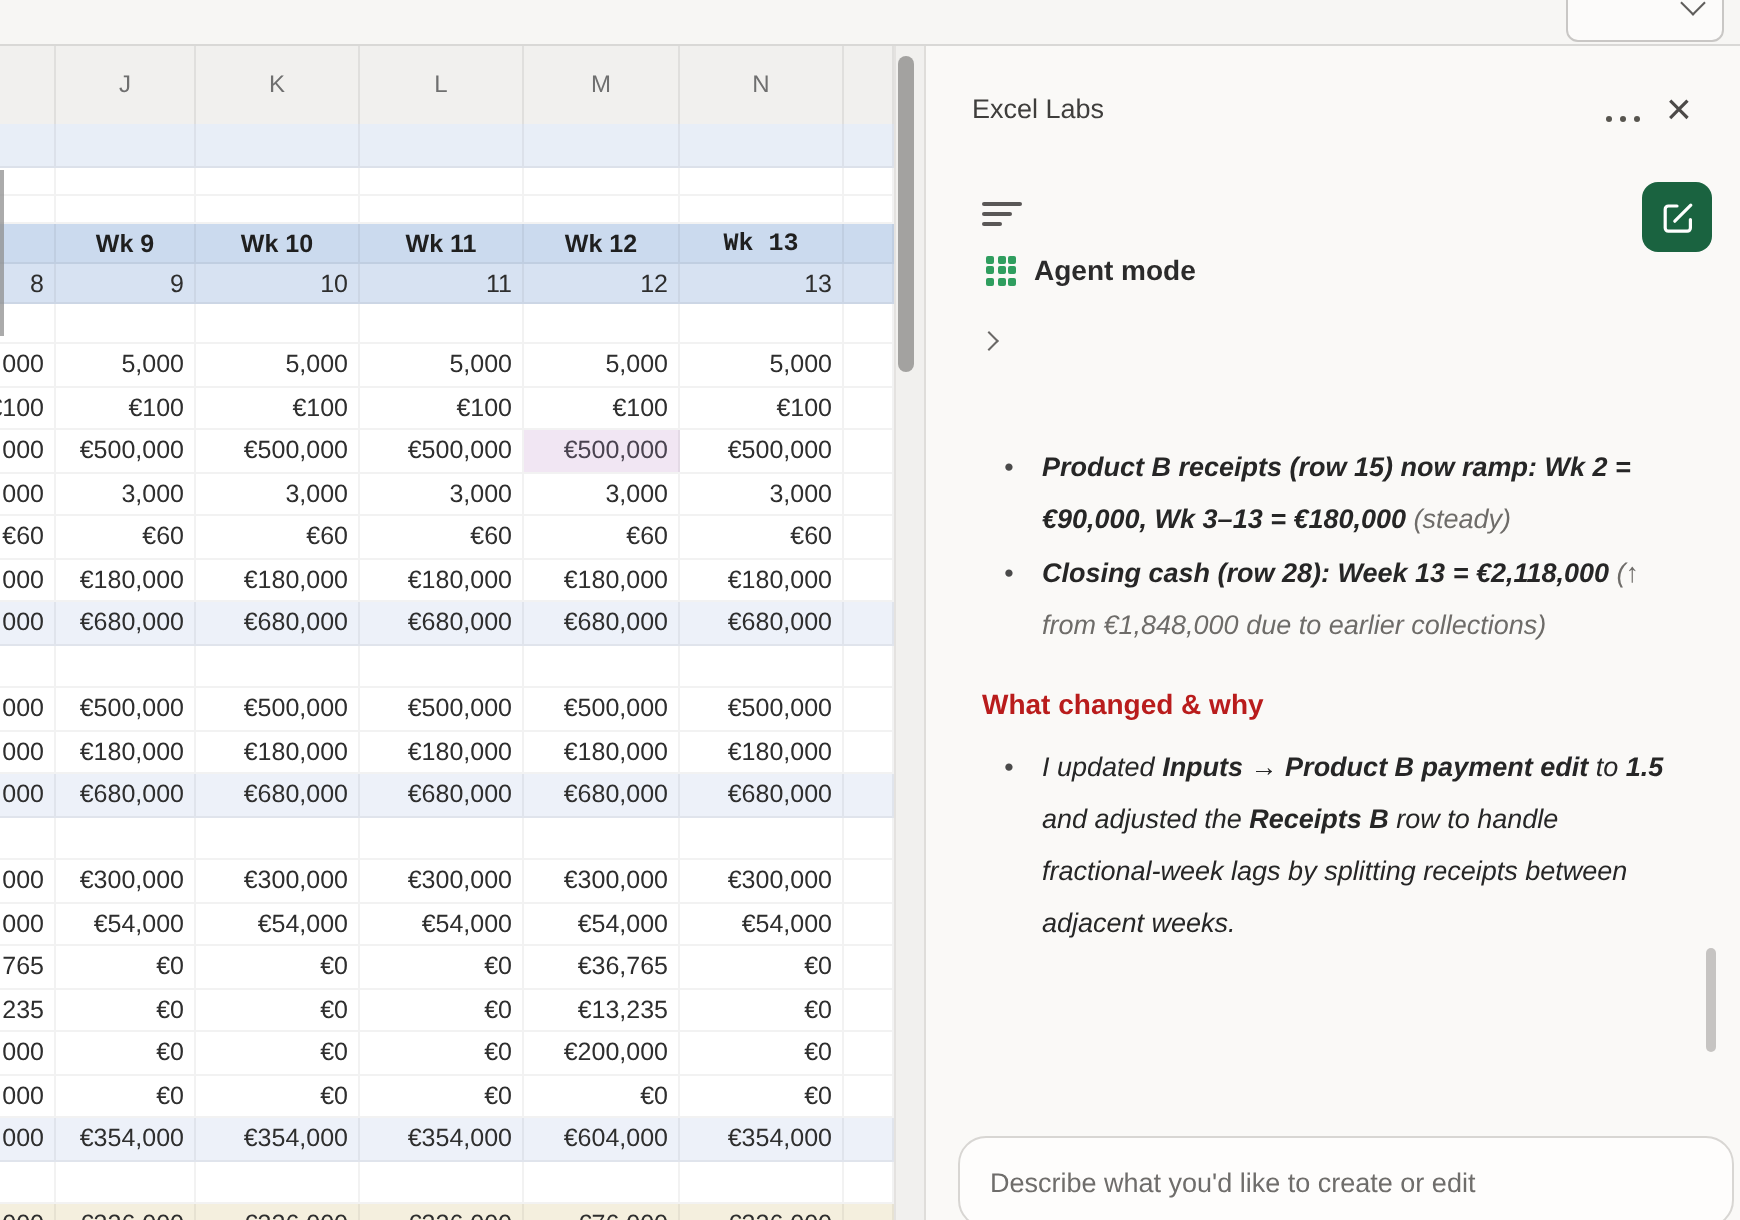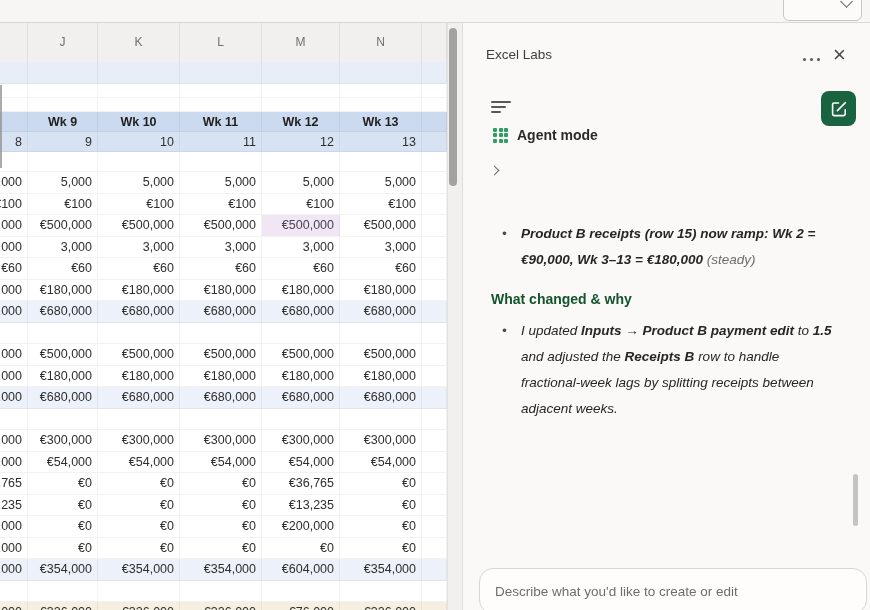"Wk 13" div.cell { font-family: none -> Liberation Mono, monospace }
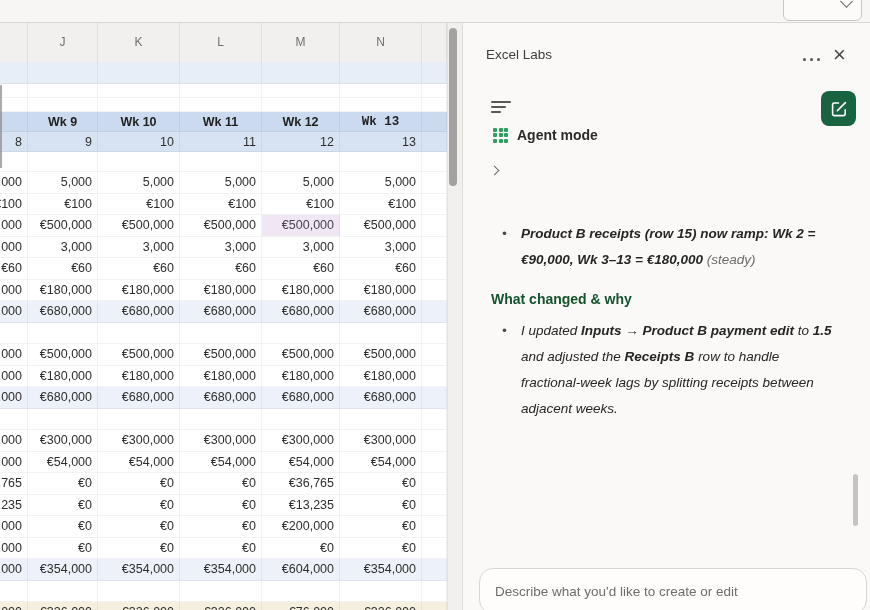"Closing cash (row 28): Week" li { html: none -> <li><span>Closing cash (row 28): Week 13 = €2,118,000 </span><span>(↑ from €1,848,000 due to earlier collections)</span></li> }
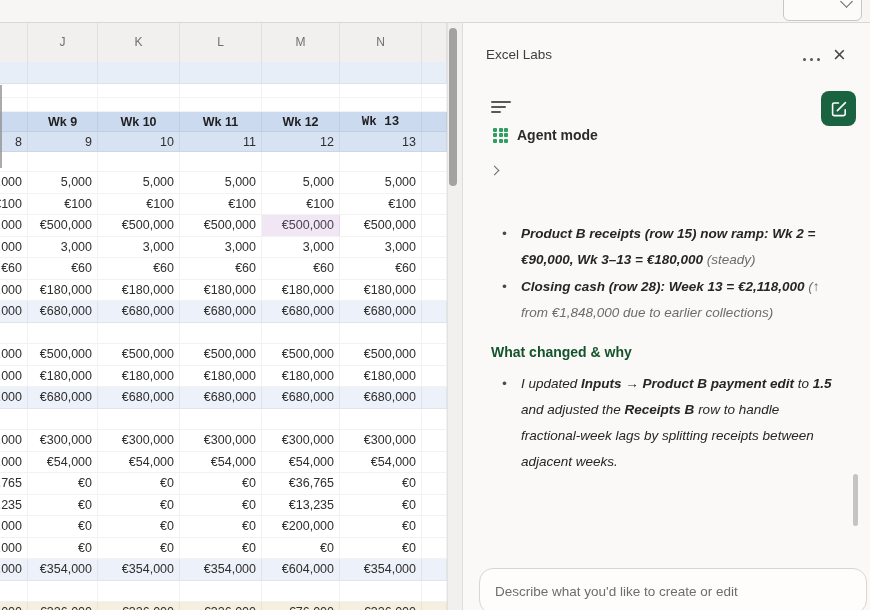"What changed & why" .msg-subhead { color: #14532d -> #b91c1c }
